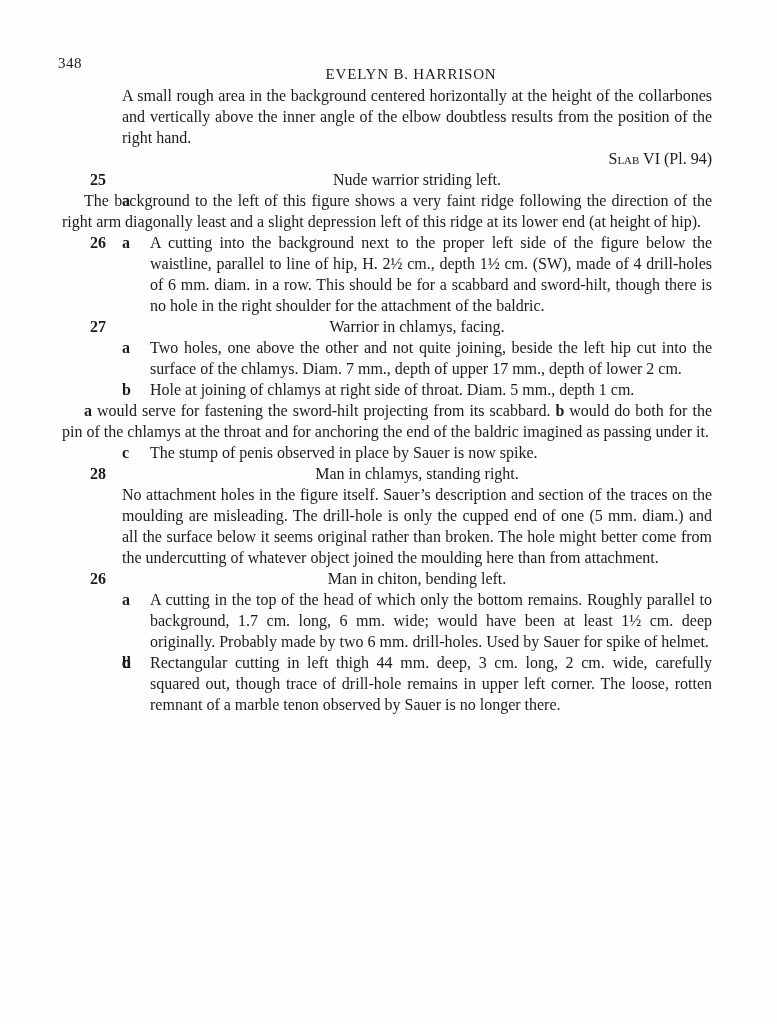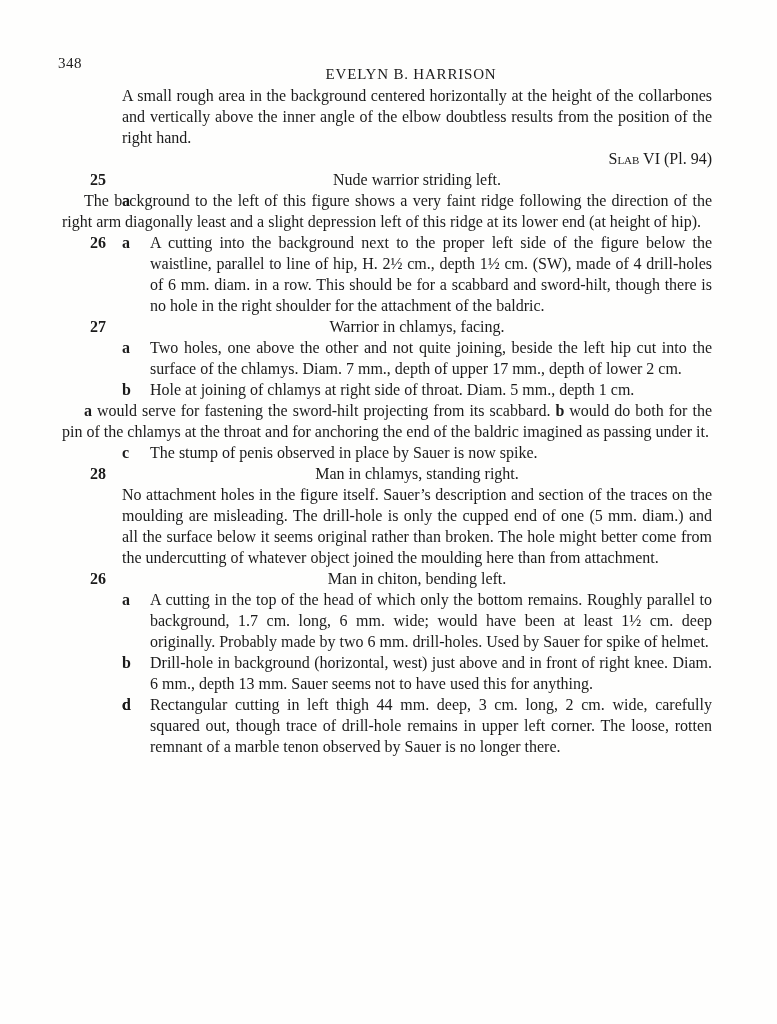"Drill-hole in background (horizontal," span { html: <span>Drill-hole in background (horizontal, west) just above and in front of right knee. Diam. 6 mm., depth 13 mm. Sauer seems not to have used this for anything.</span> -> none }
